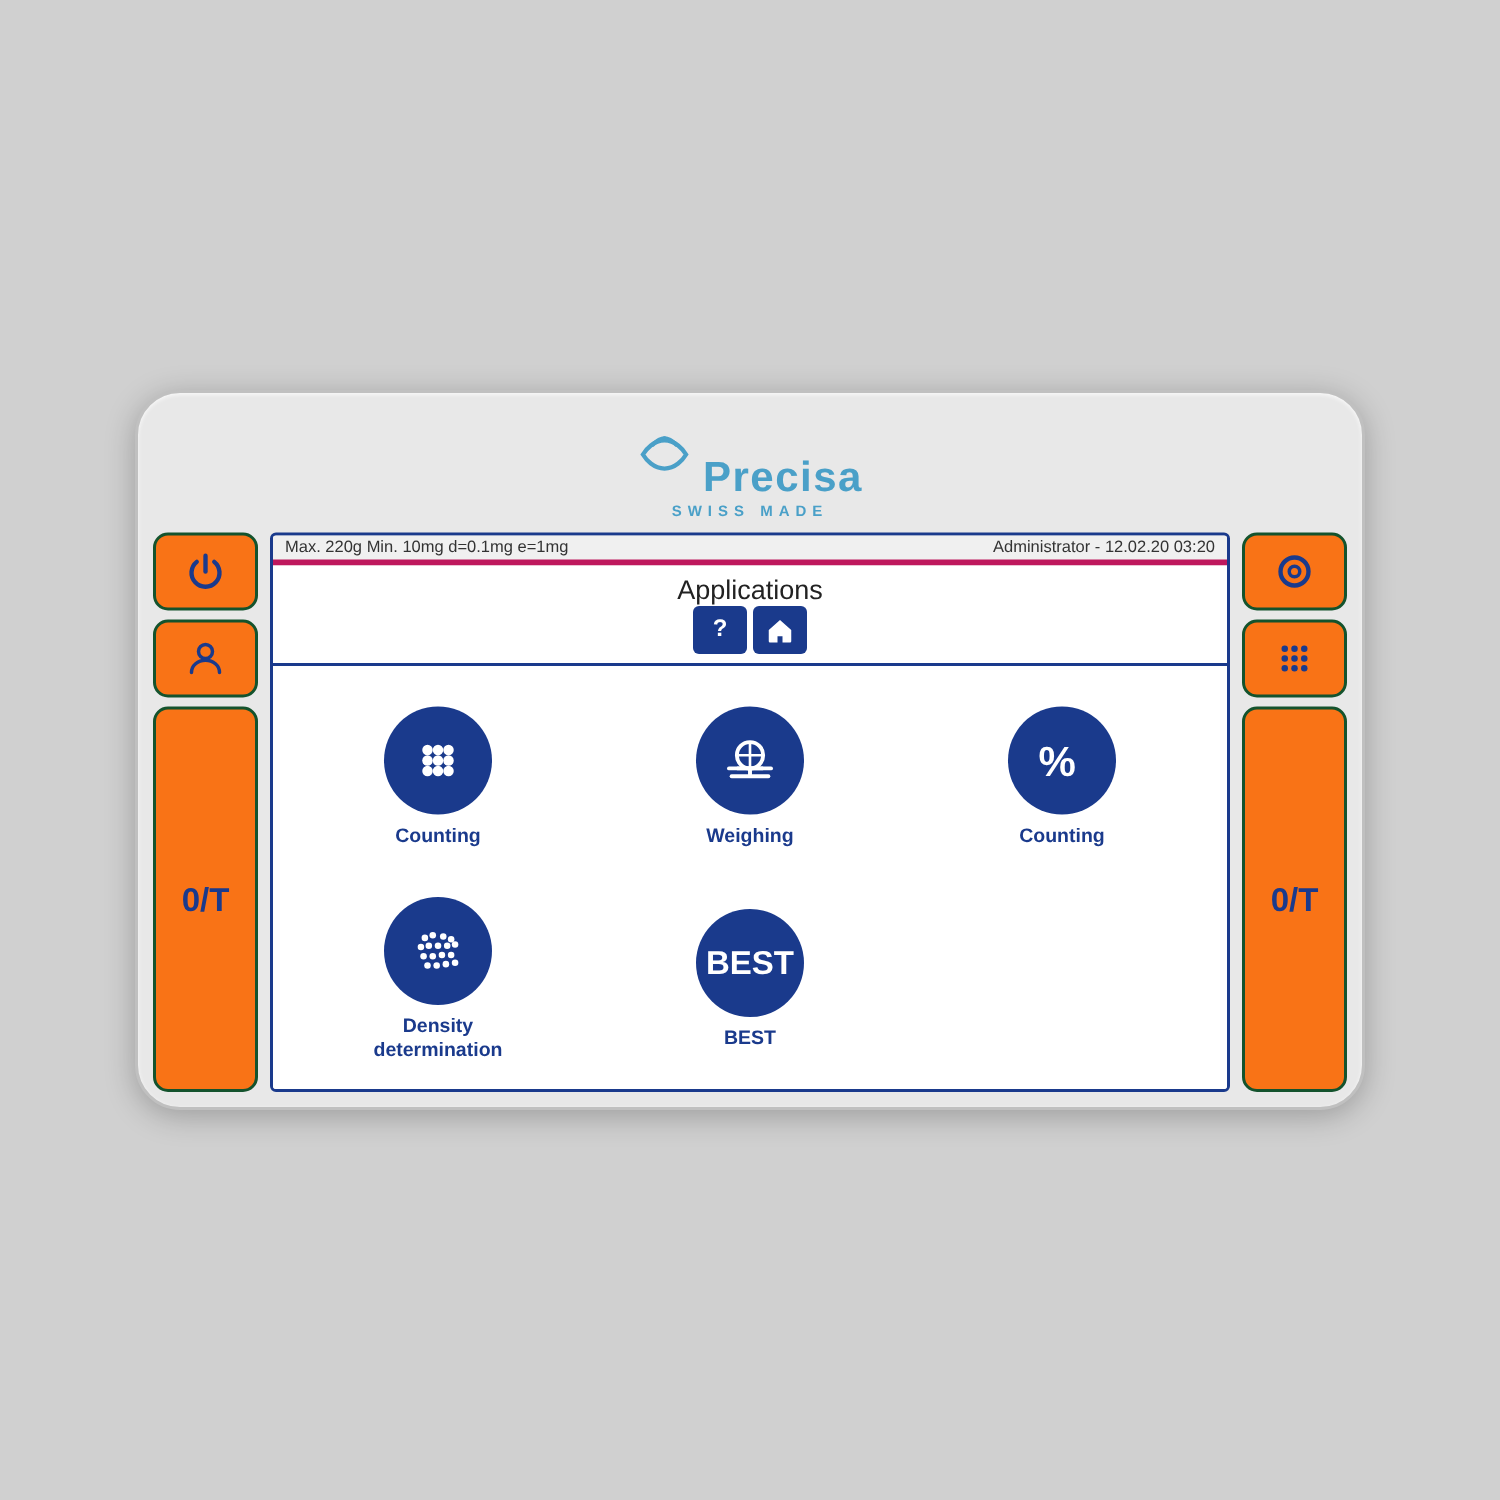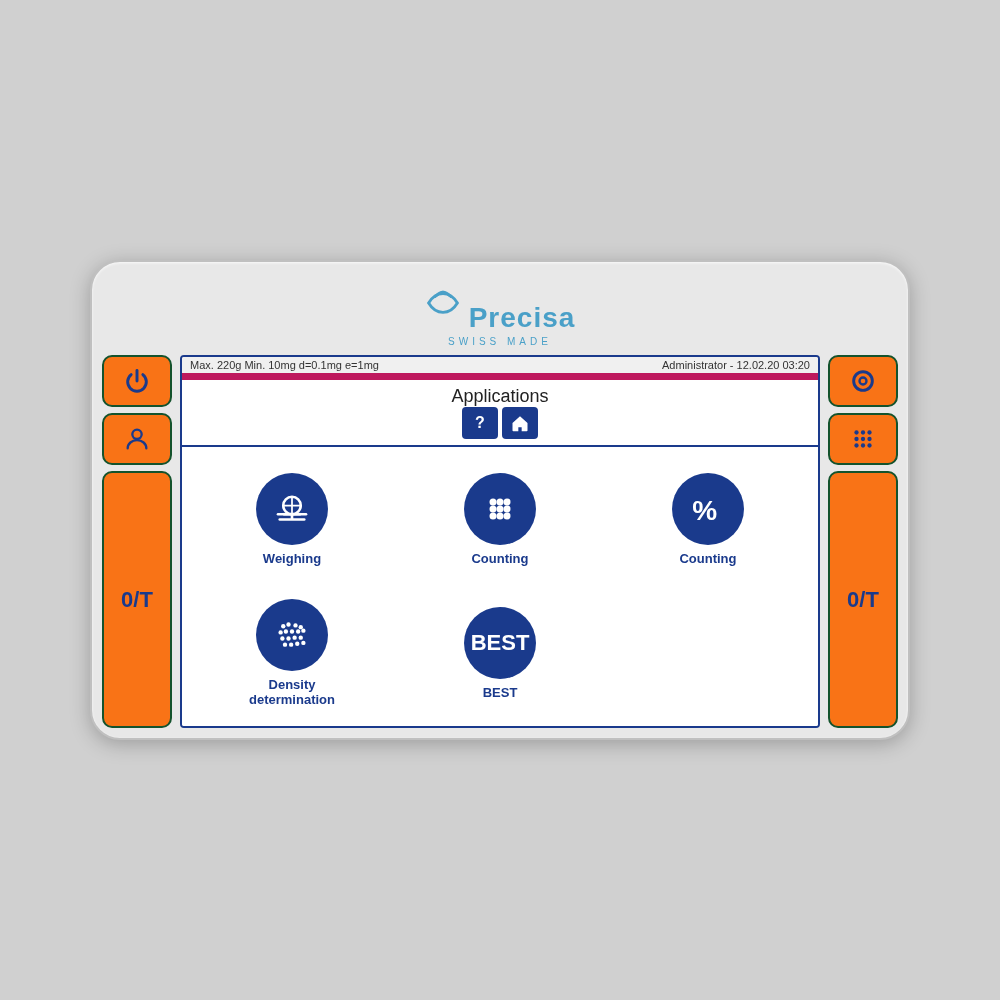"SWISS MADE" .swiss-made { font-weight: normal -> bold }
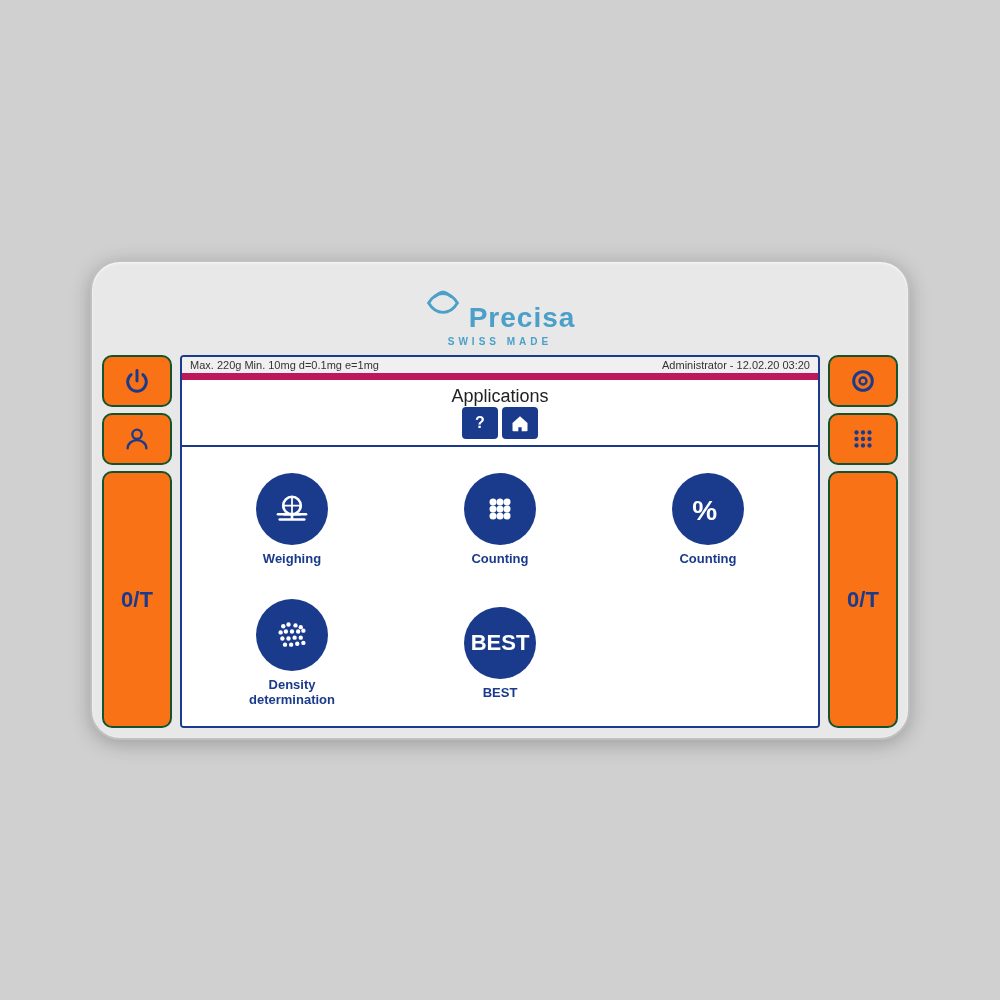"Max. 220g Min. 10mg d=0.1mg" .screen-header-bar { border-bottom: 7px solid #be185d -> 4px solid #be185d }
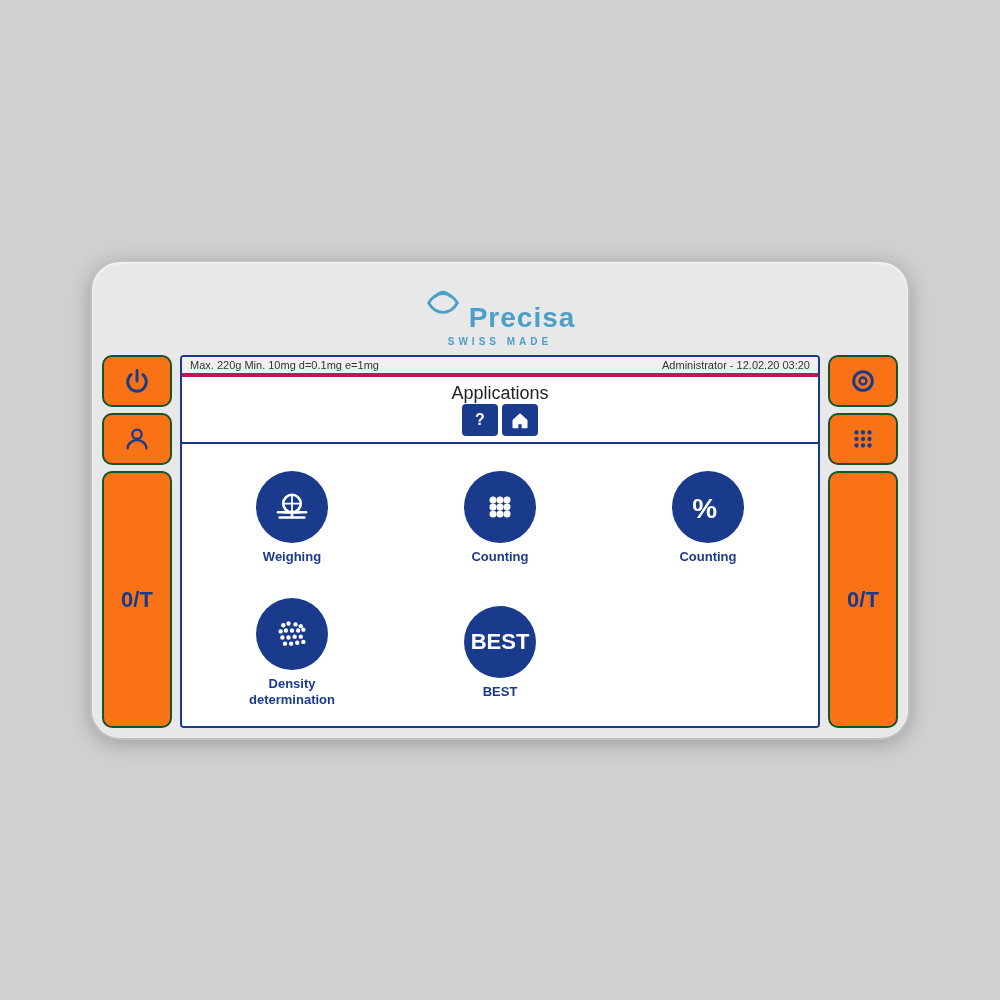"Weighing" div.app-item { order: before "Counting" -> after "Counting" }
